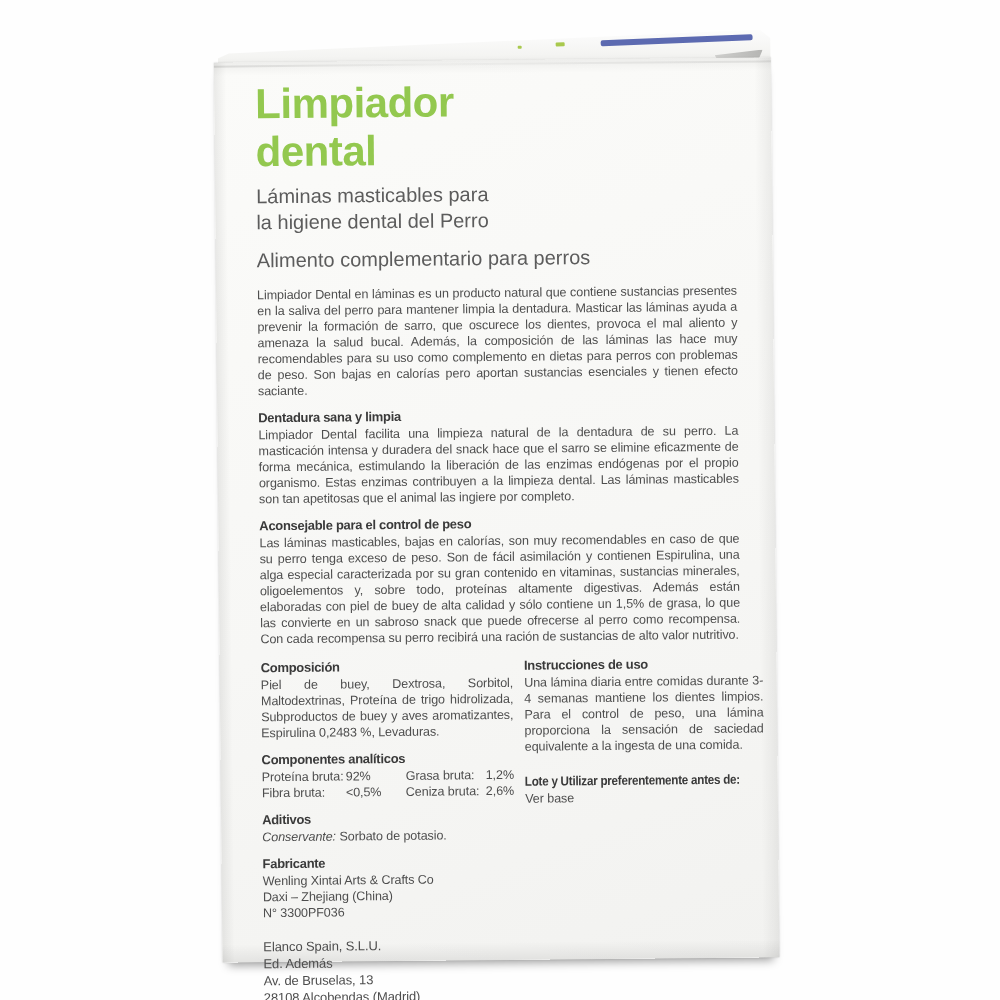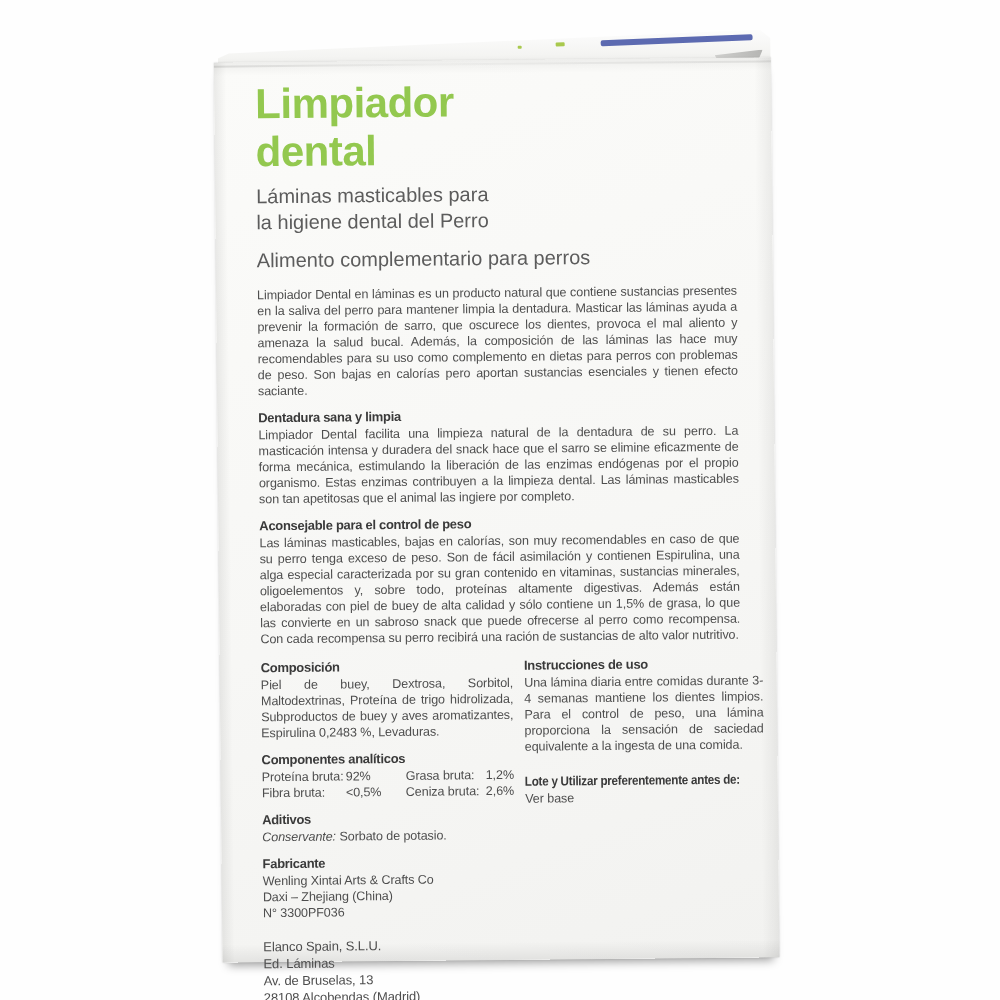"Ed. Láminas" span { text: Láminas -> Además }
